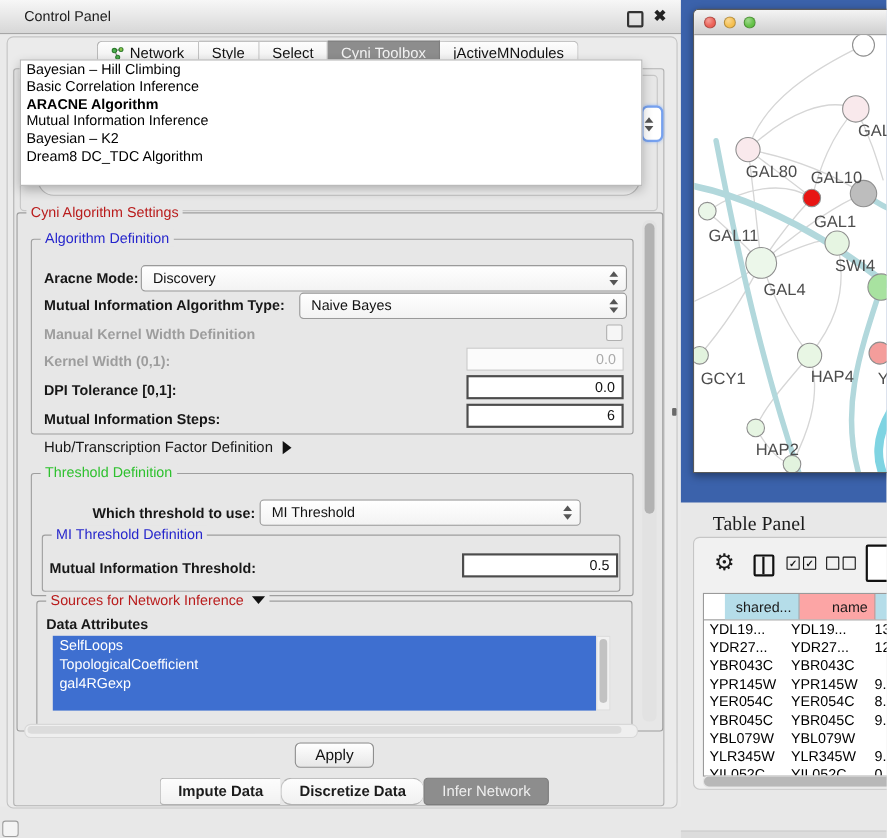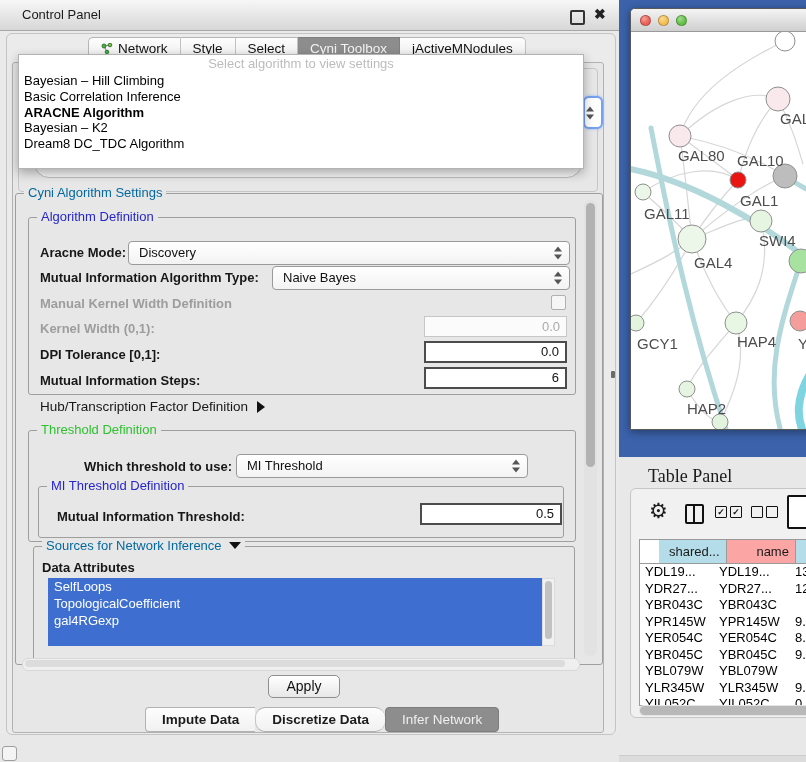"Select algorithm to view settings" div { html: <div>Select algorithm to view settings</div> -> none }
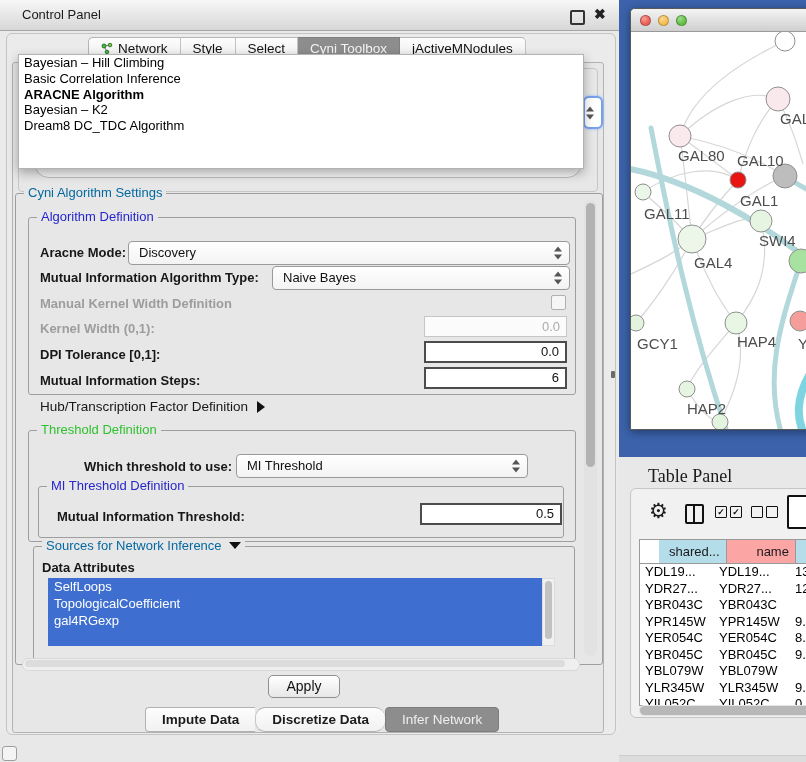"Mutual Information Inference" div.popup-item { html: none -> <div>Mutual Information Inference</div> }
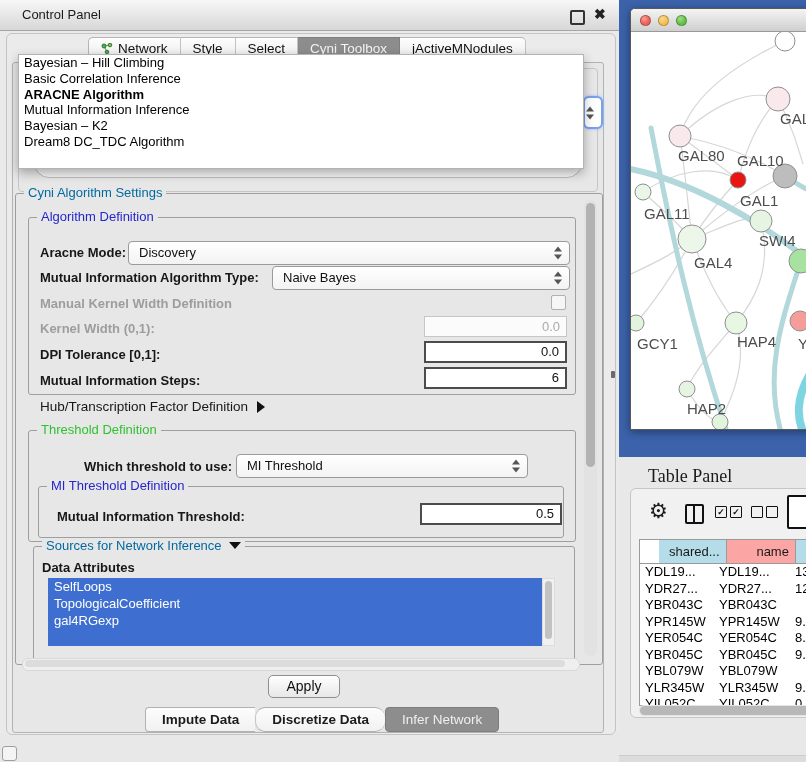"Cyni Algorithm Settings" .legend { color: #0369a1 -> #b91c1c }
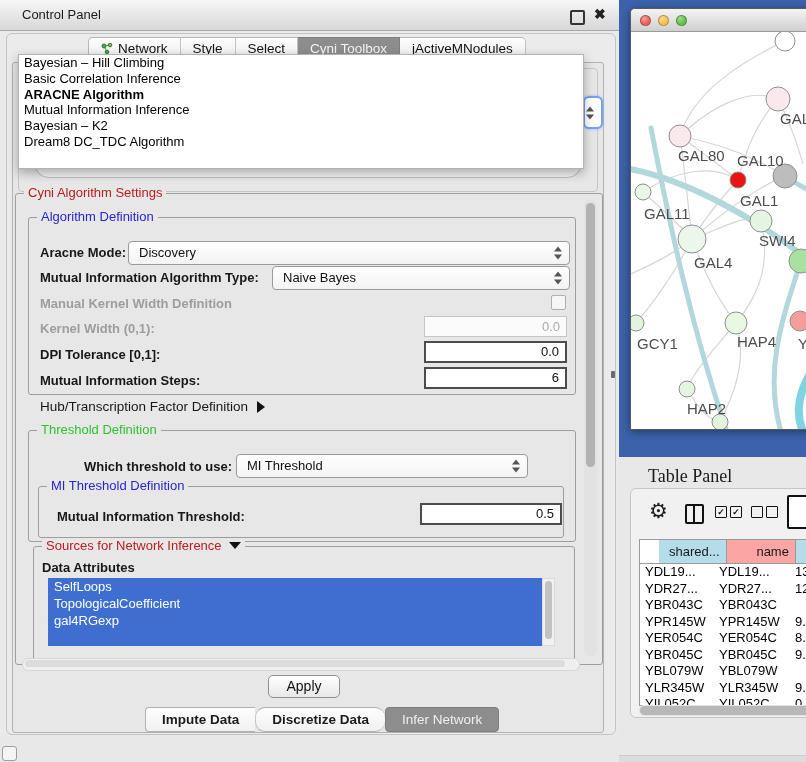"Mutual Information Threshold:" span.abs { left: 57px -> 45px }
